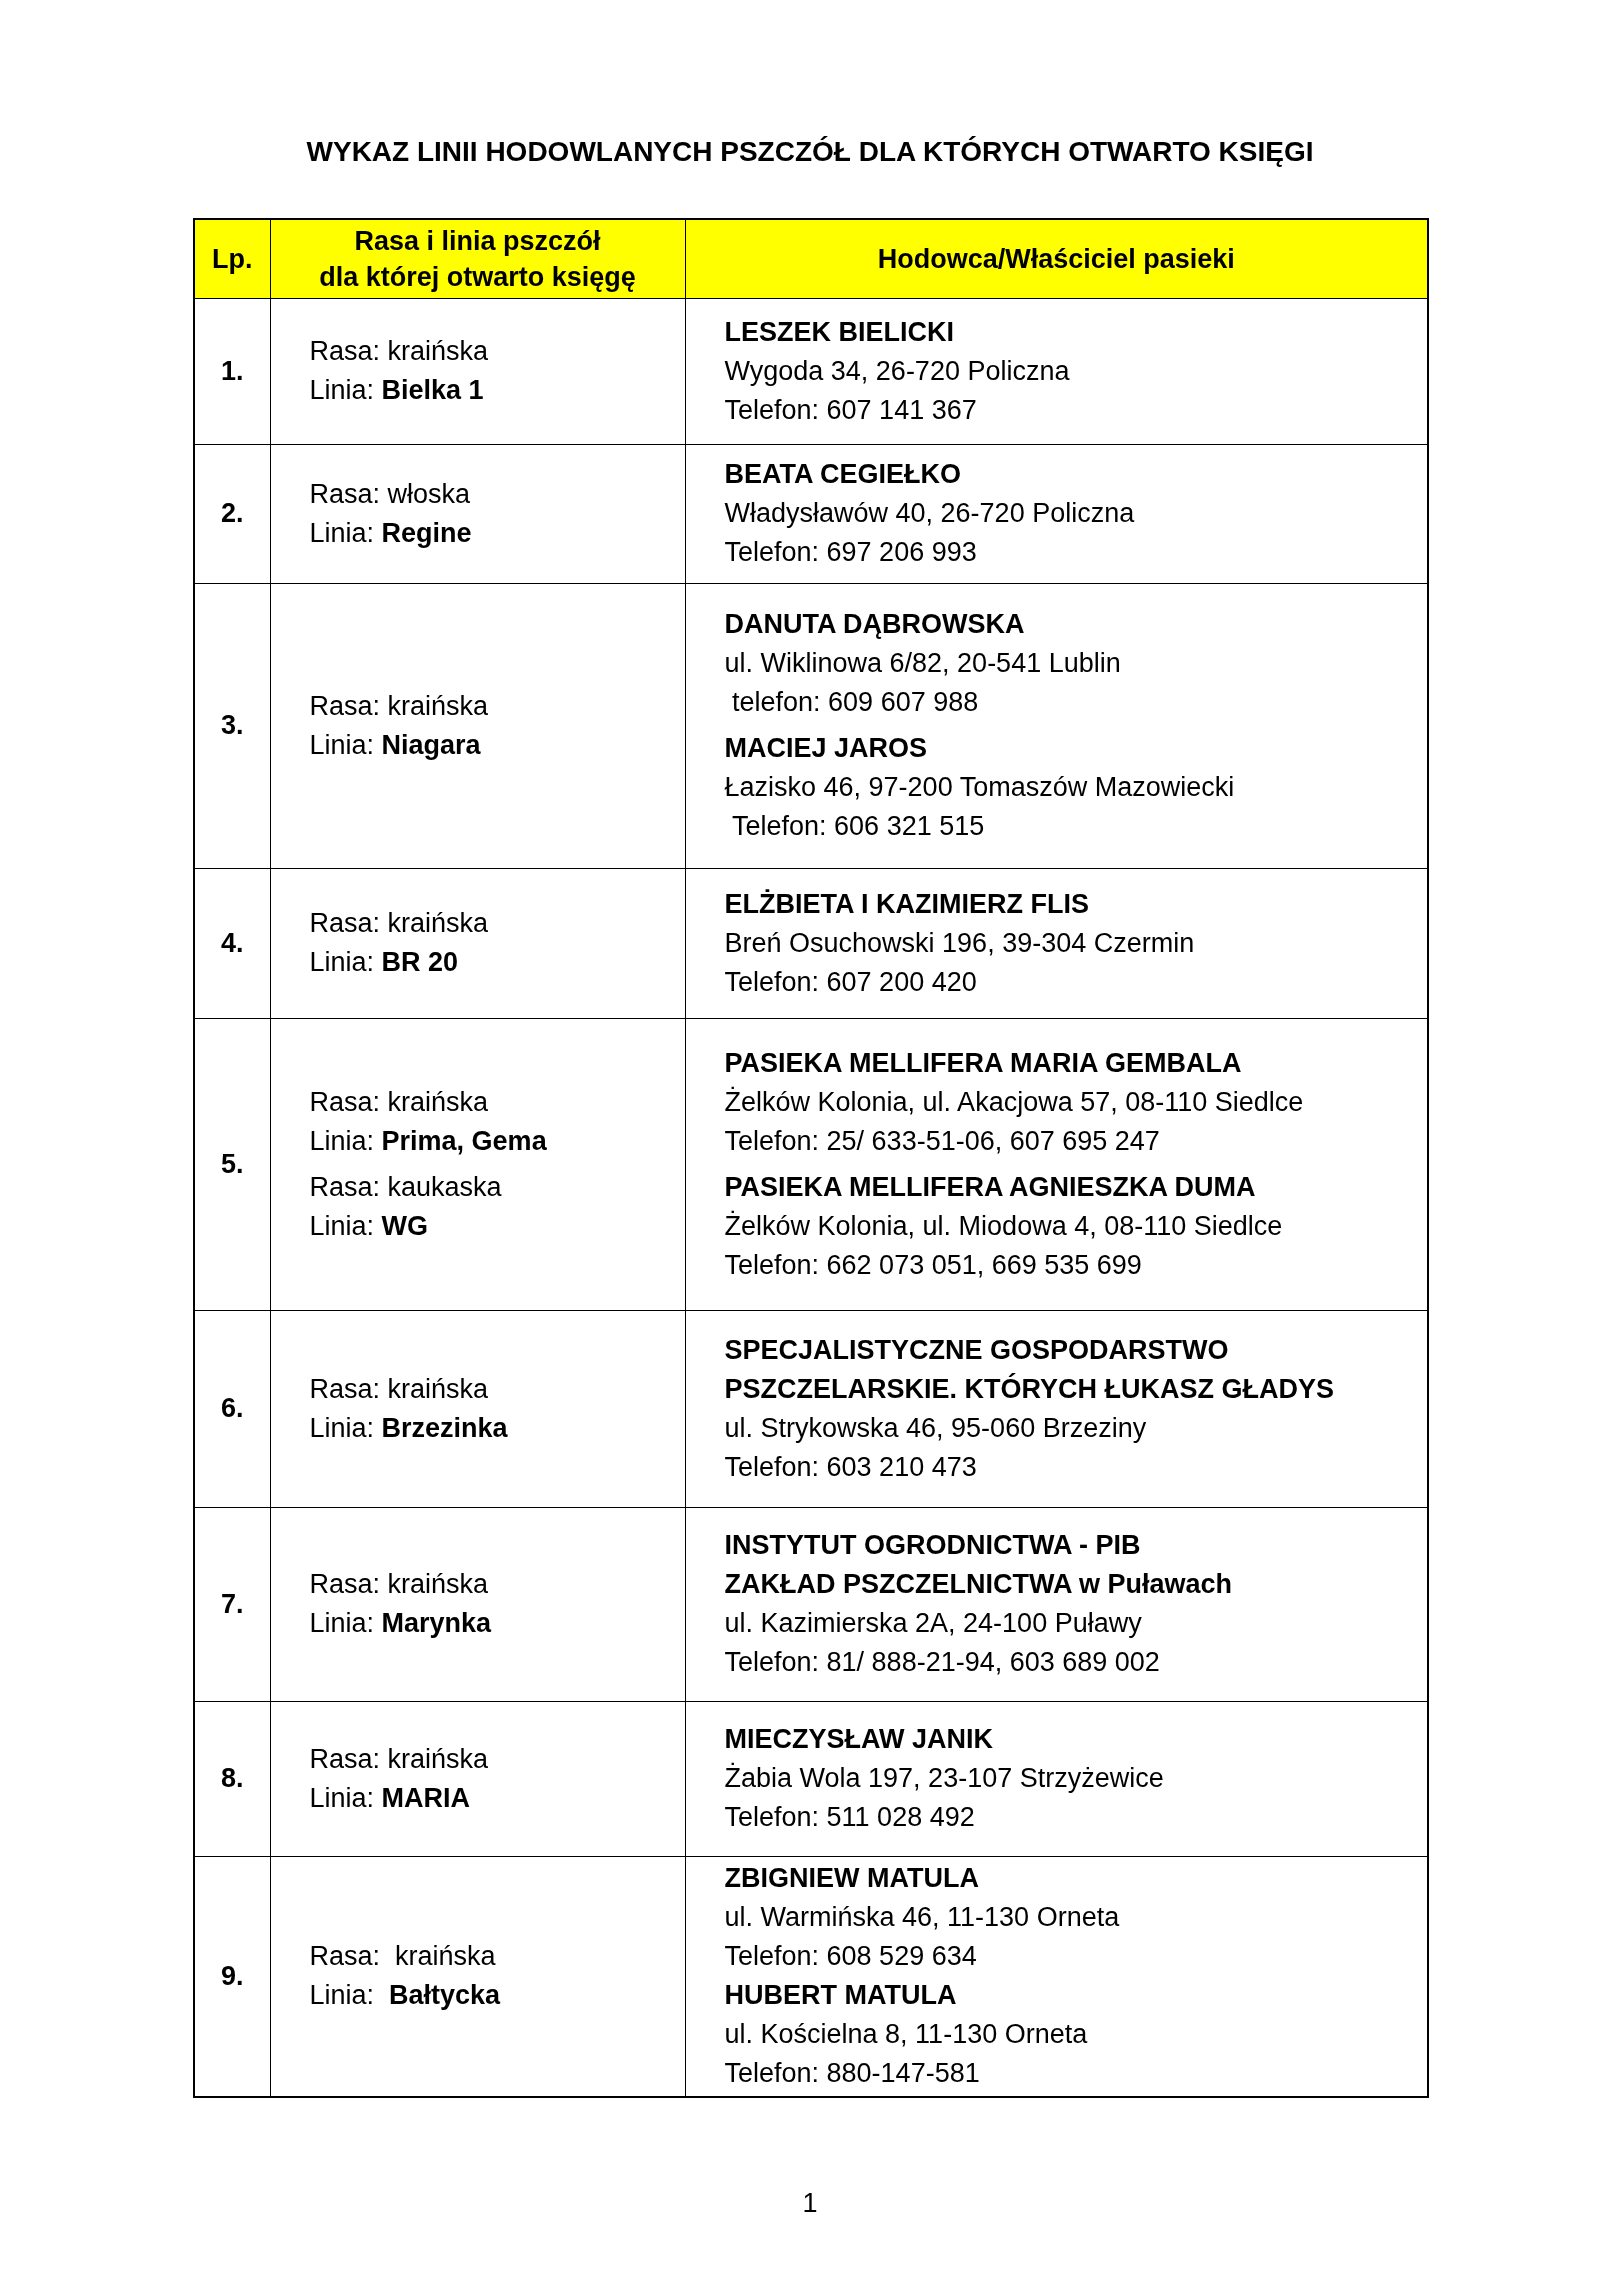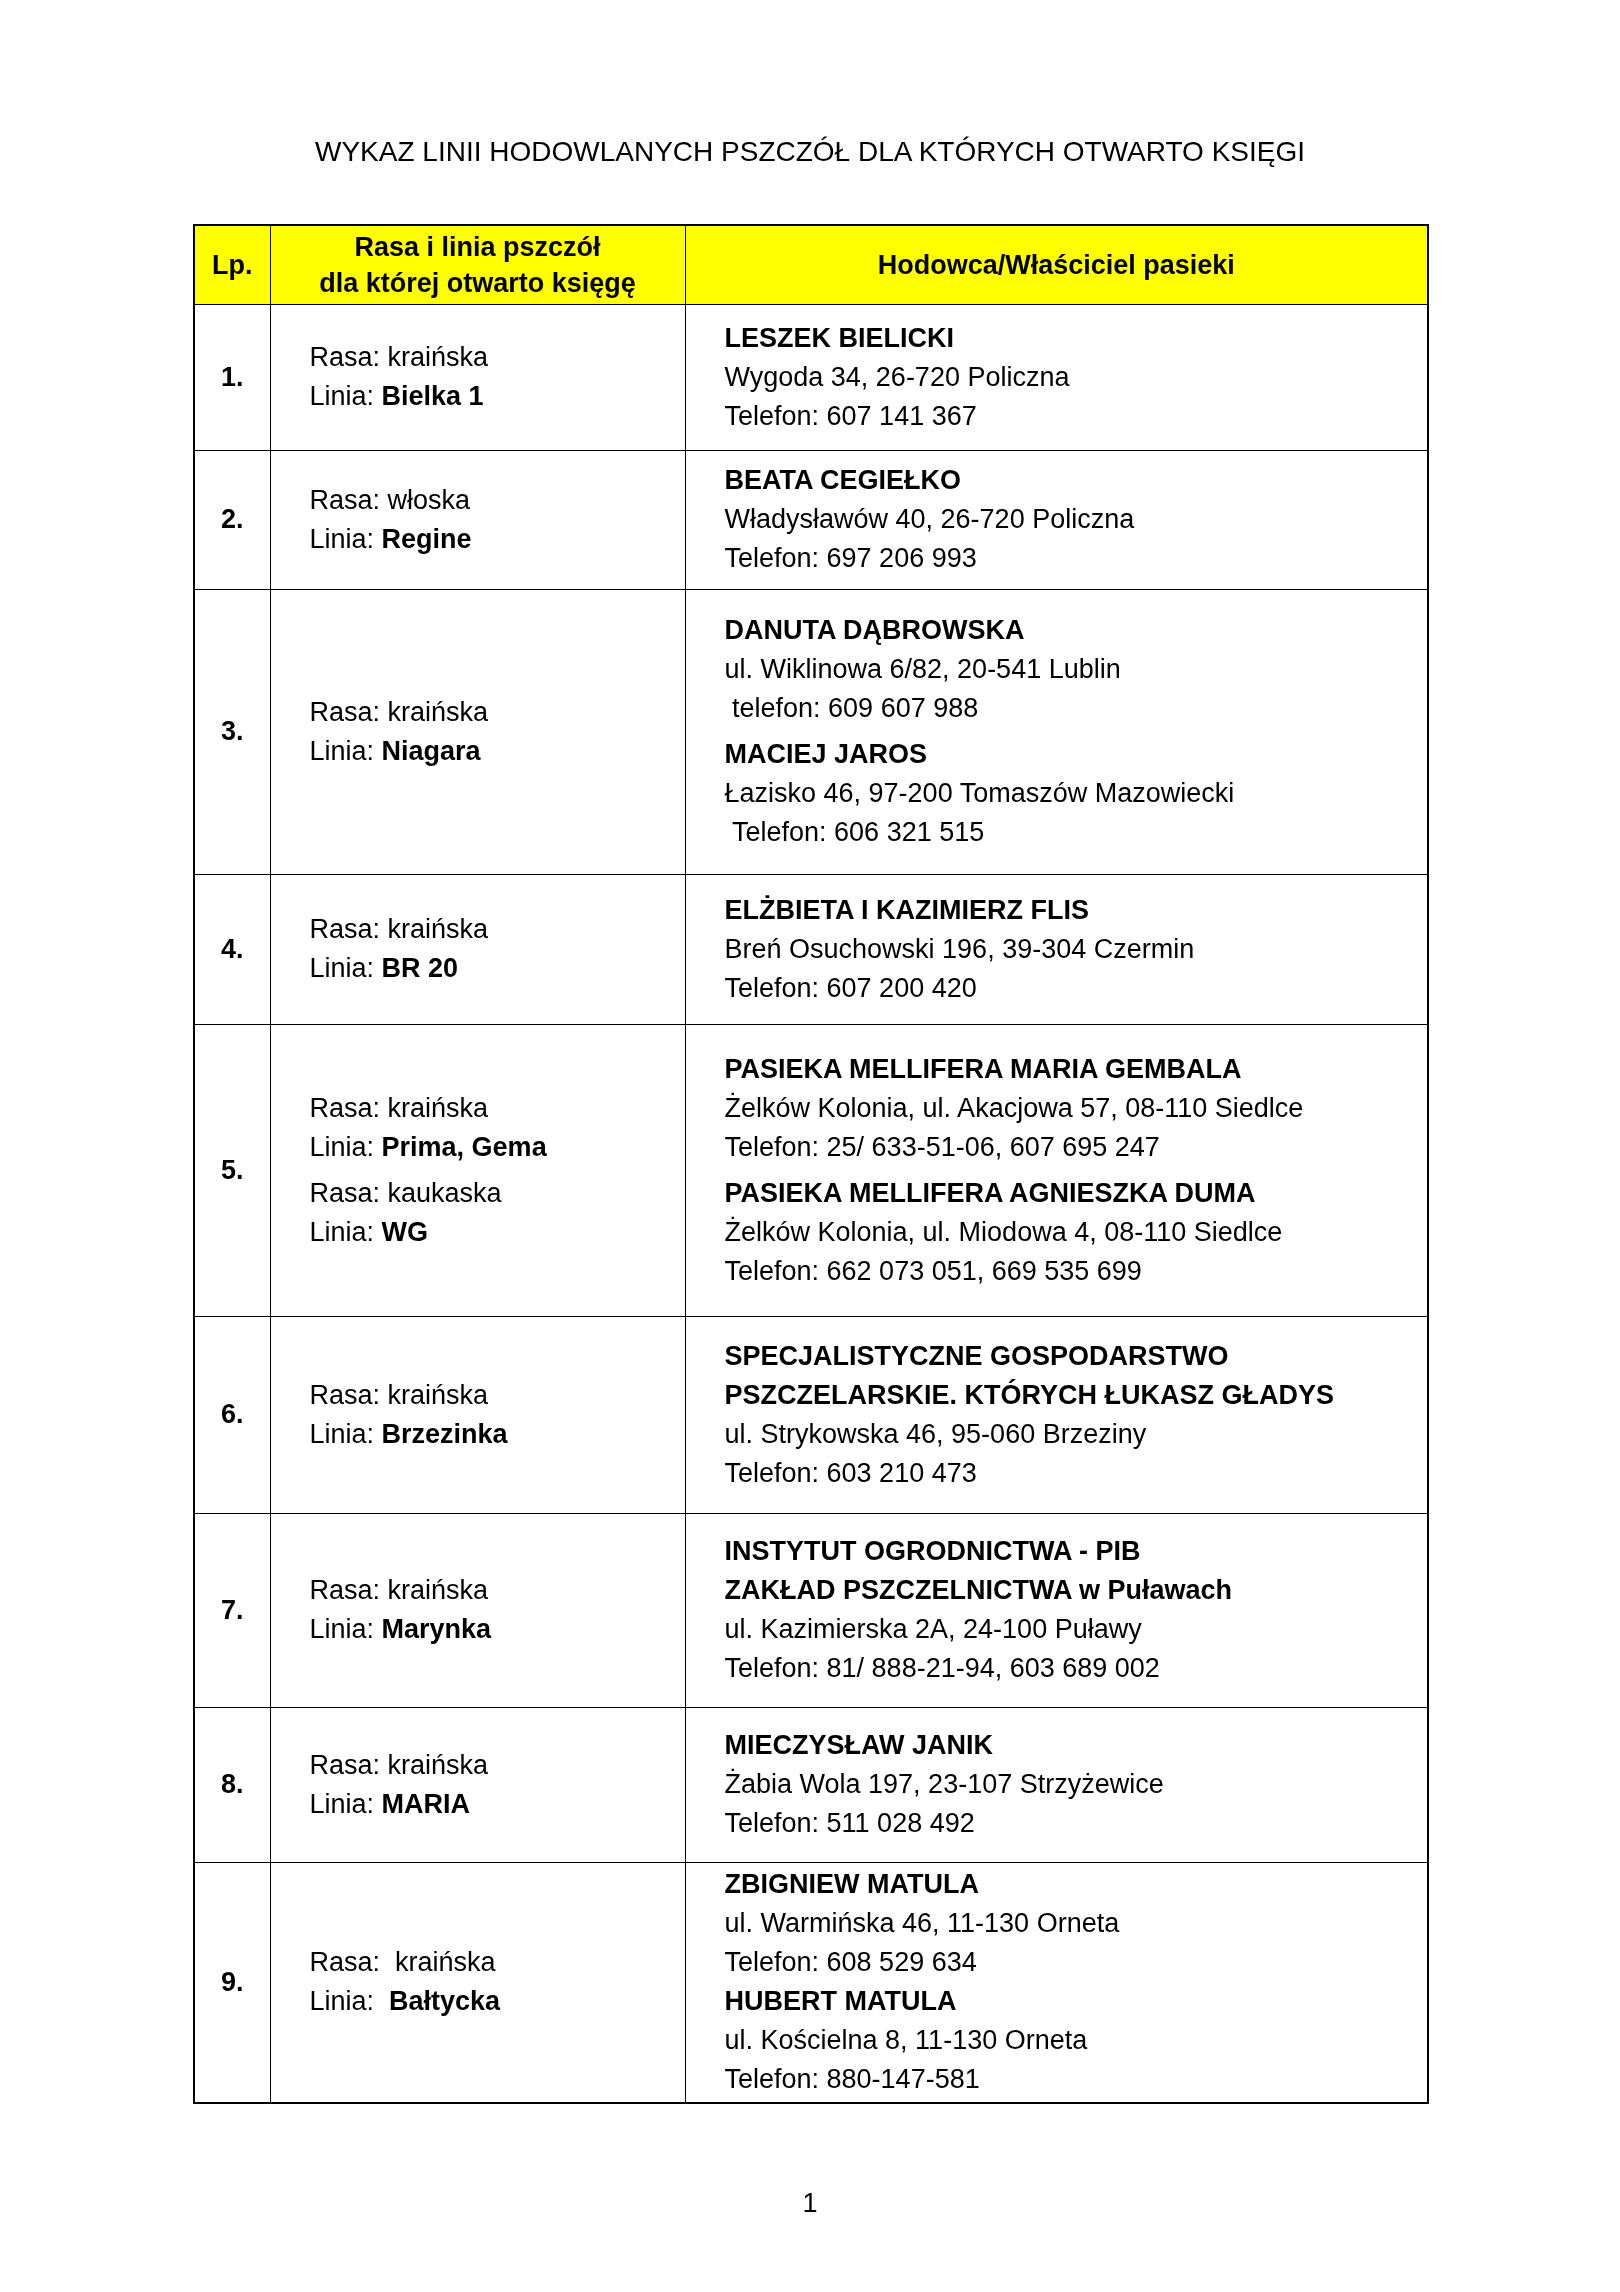"WYKAZ LINII HODOWLANYCH PSZCZÓŁ DLA" .doc-title { font-weight: normal -> bold }
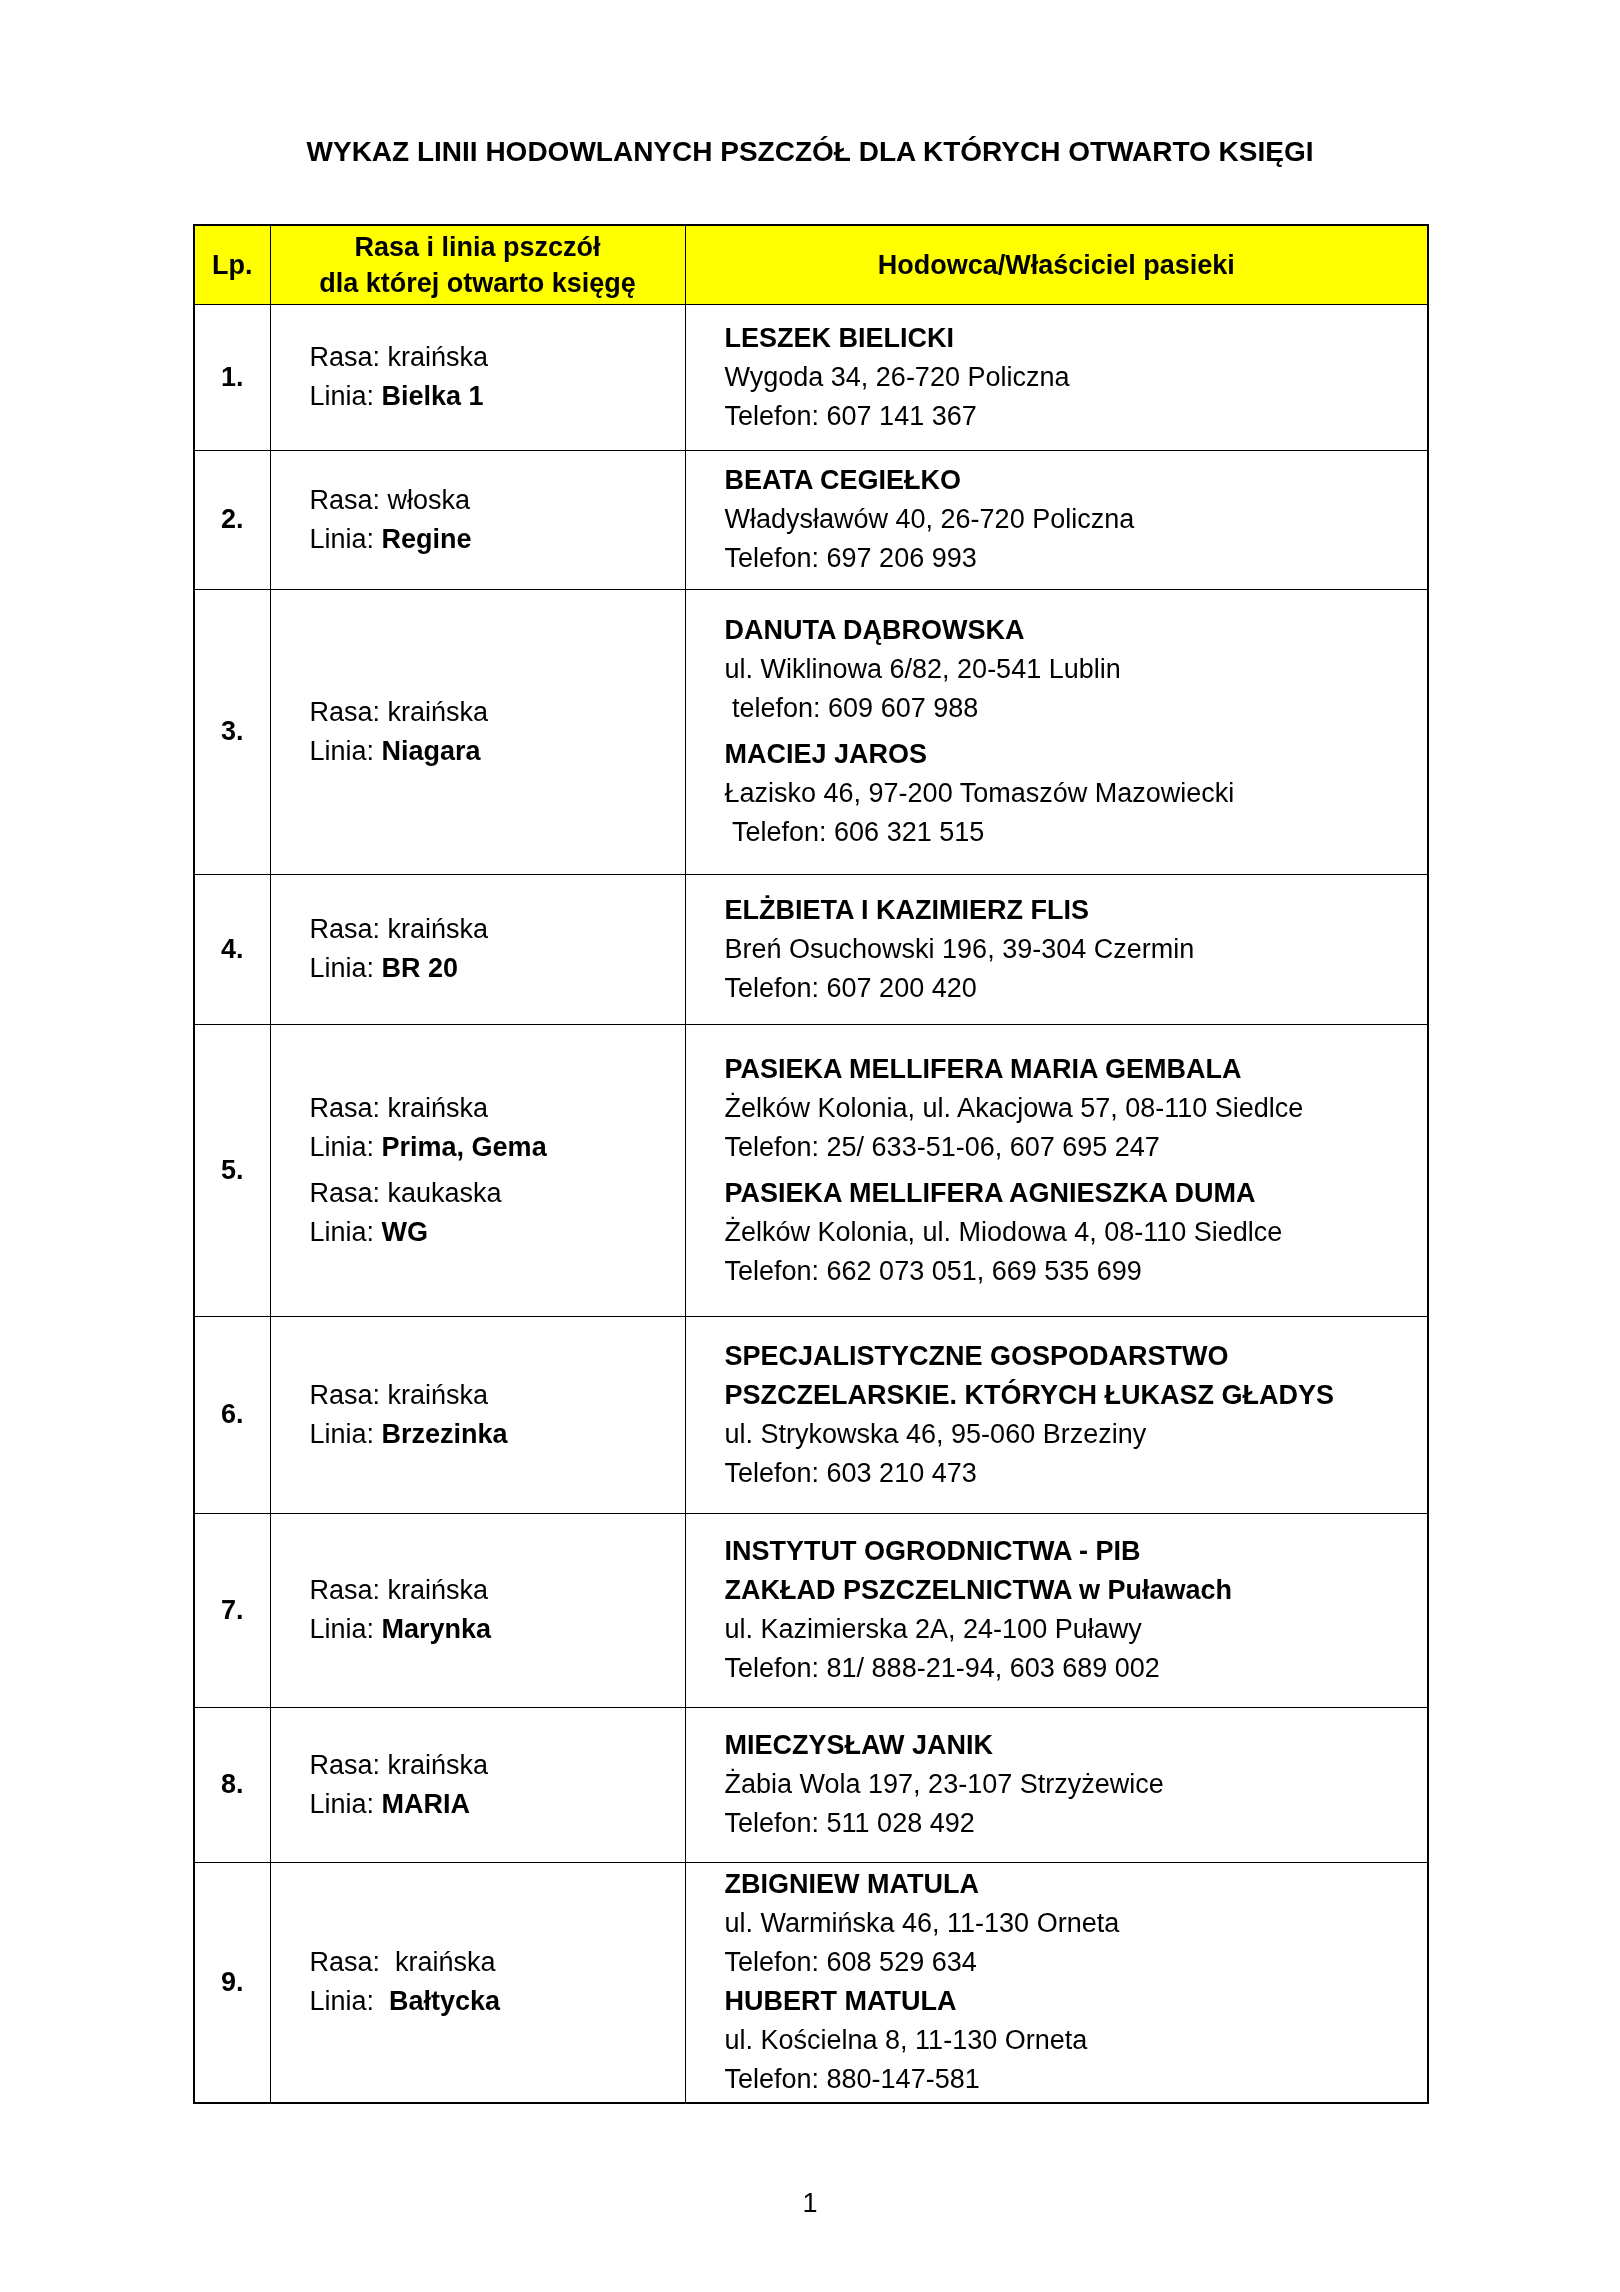"Lp." table.main-table { top: 224px -> 218px }
